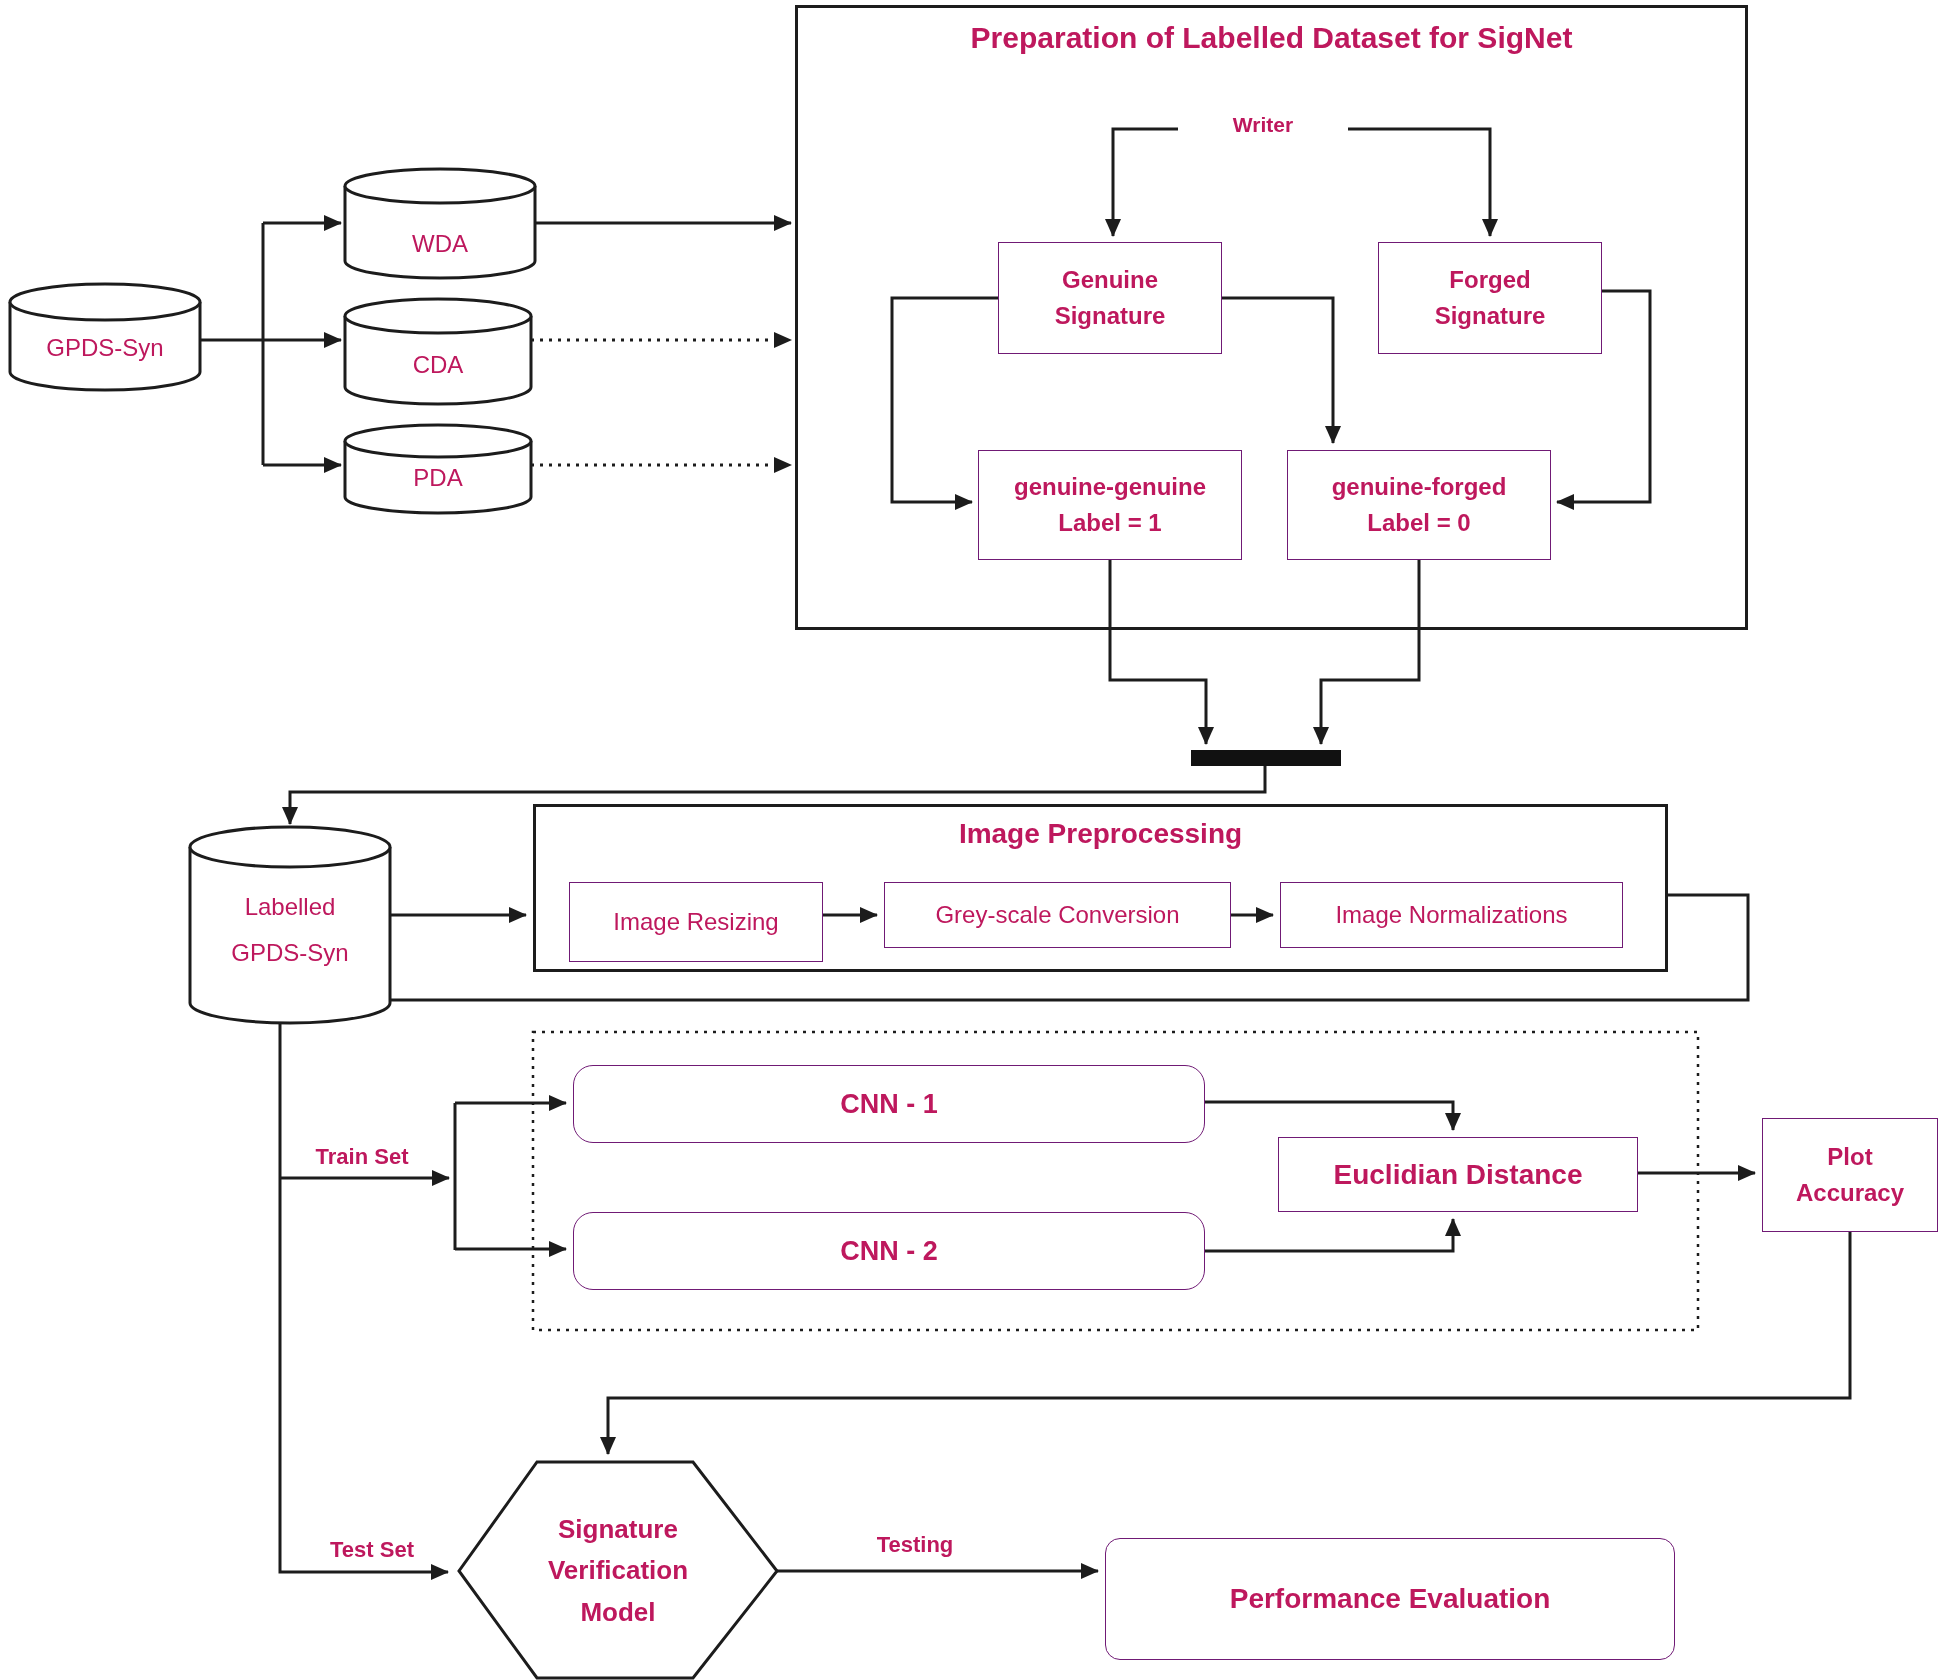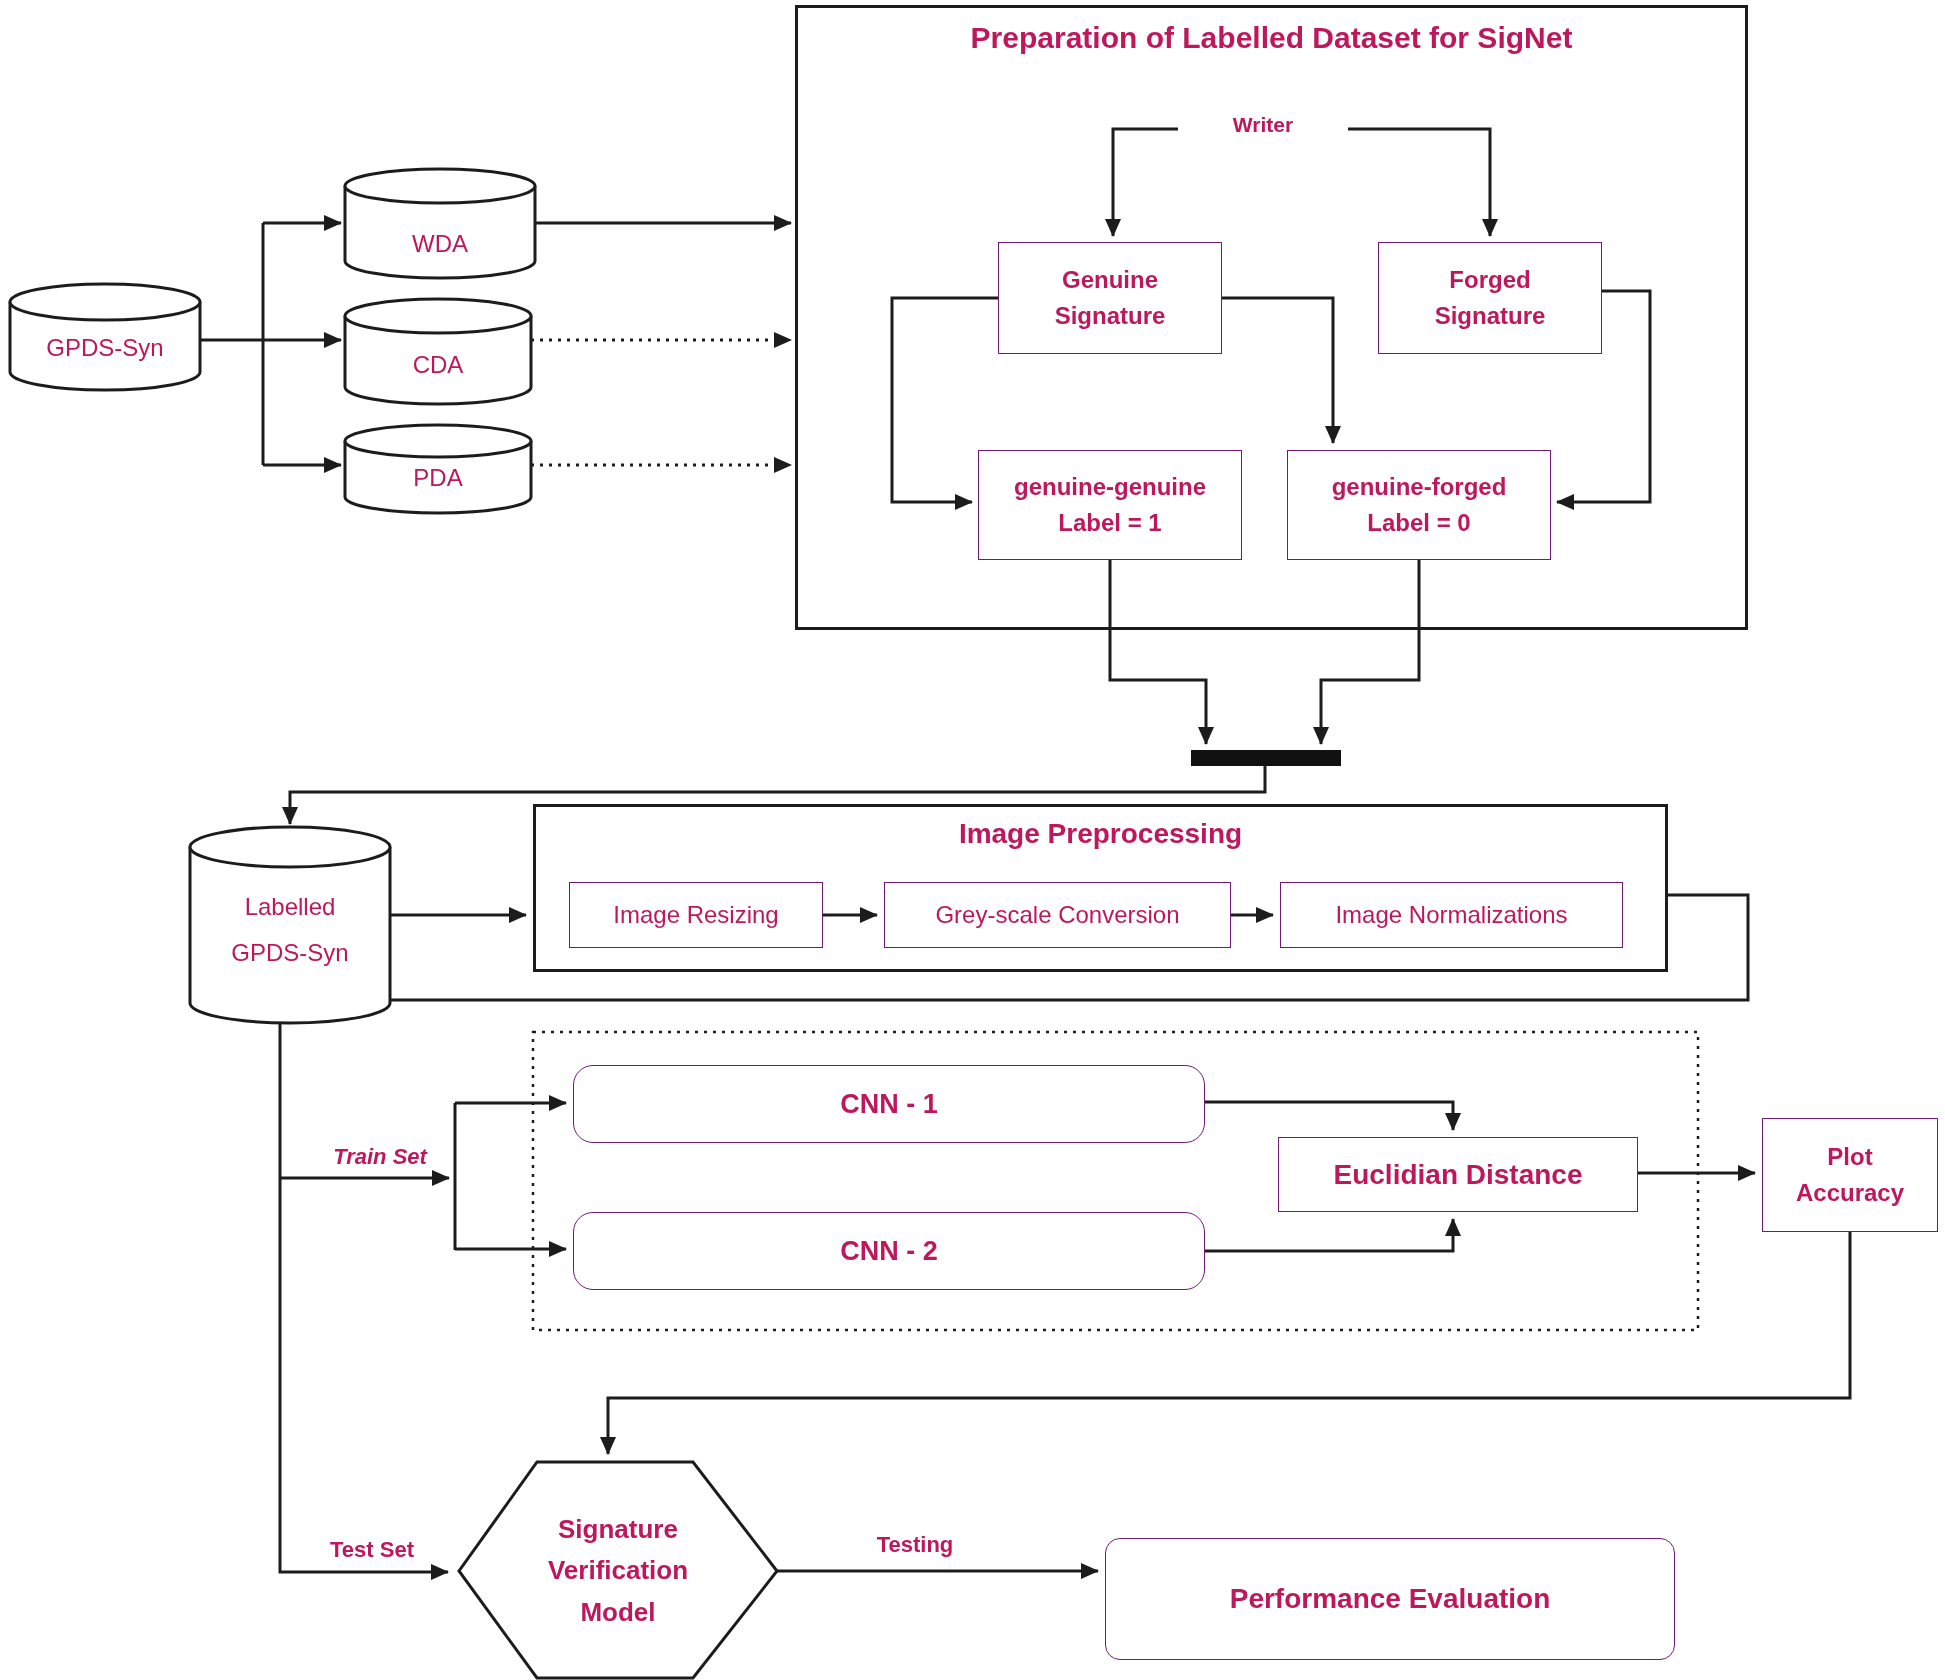"Image Resizing" div.box { height: 66px -> 80px }
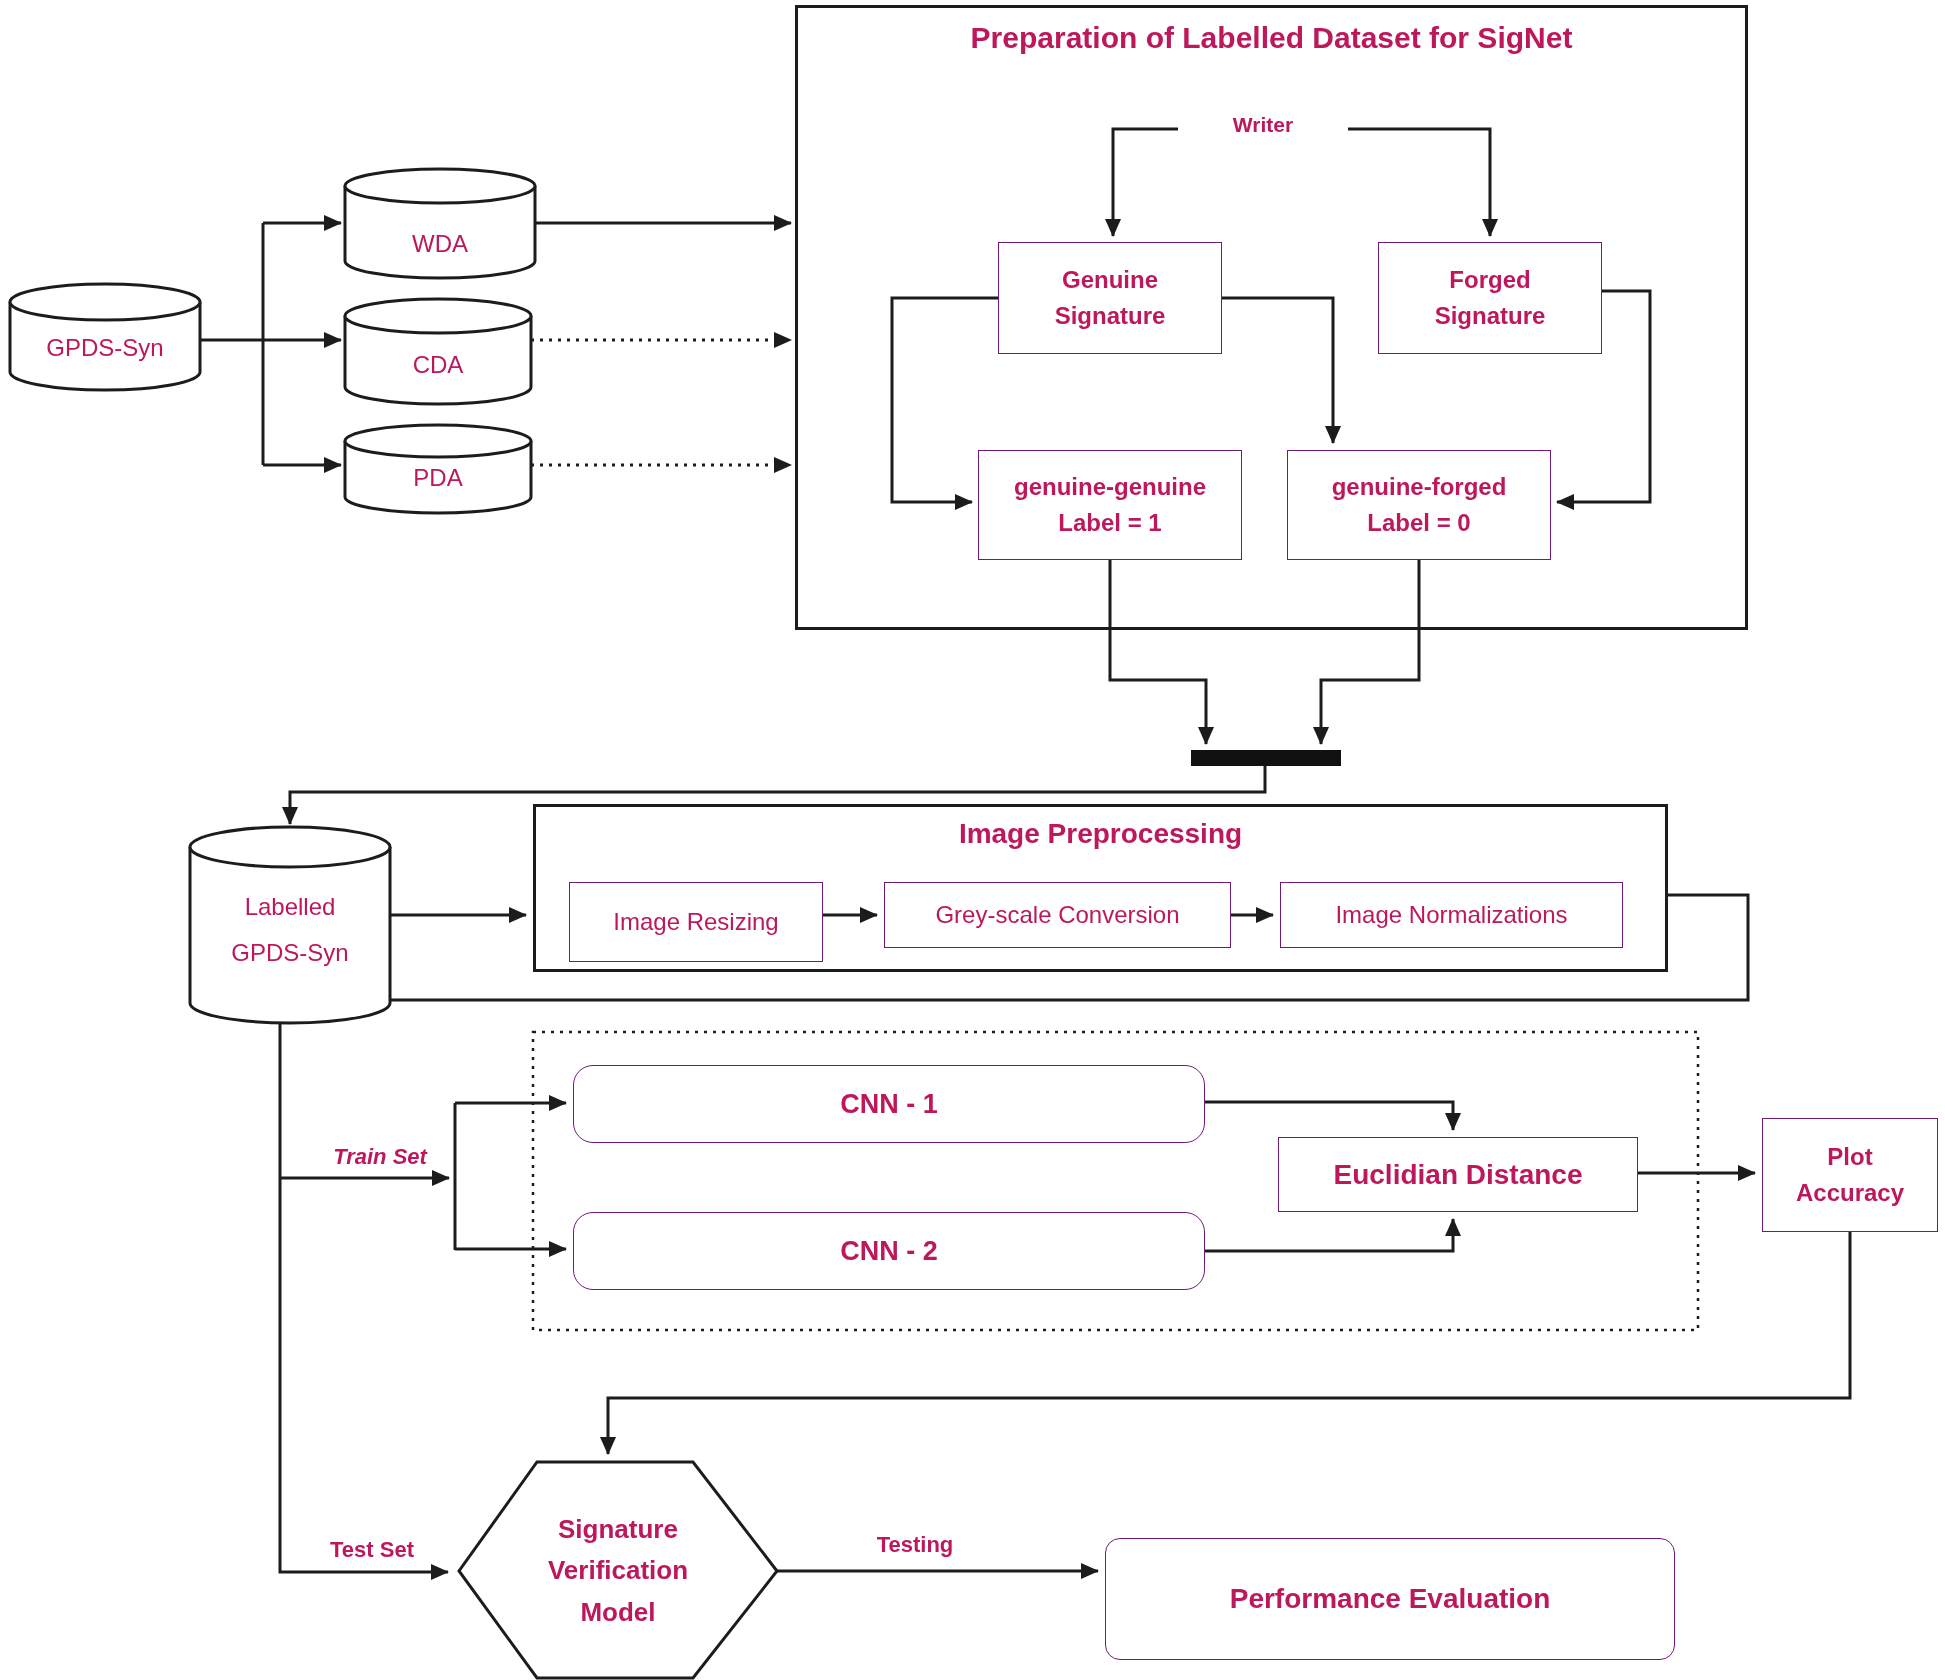"Train Set" div.lbl { font-style: italic -> none; left: 320px -> 302px }
